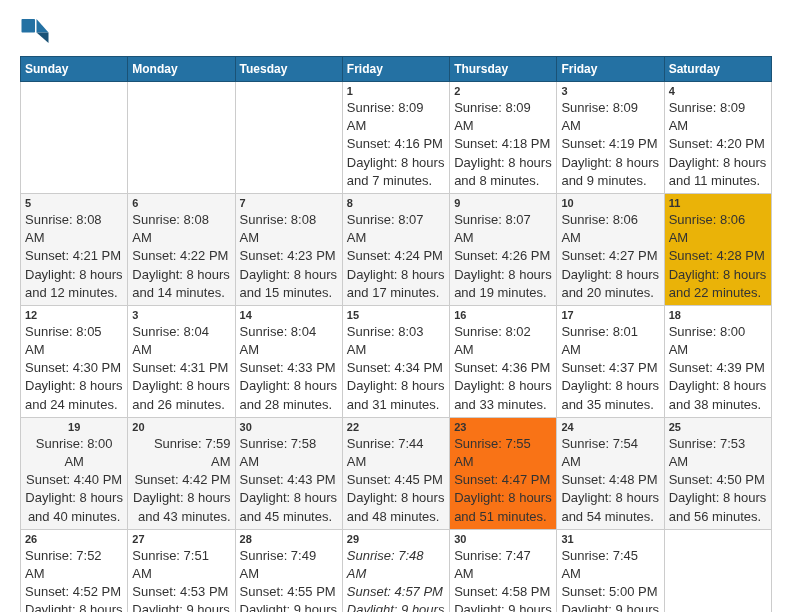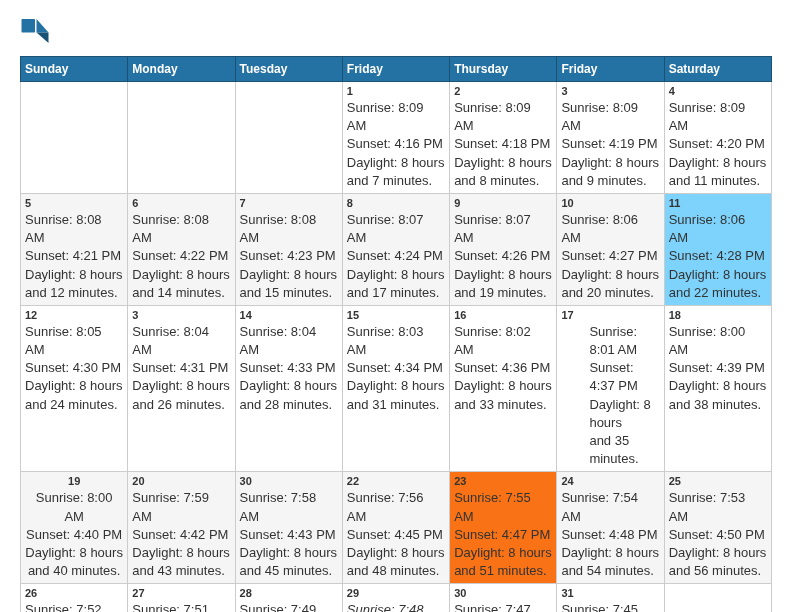"11" td { background: #7dd3fc -> #eab308 }
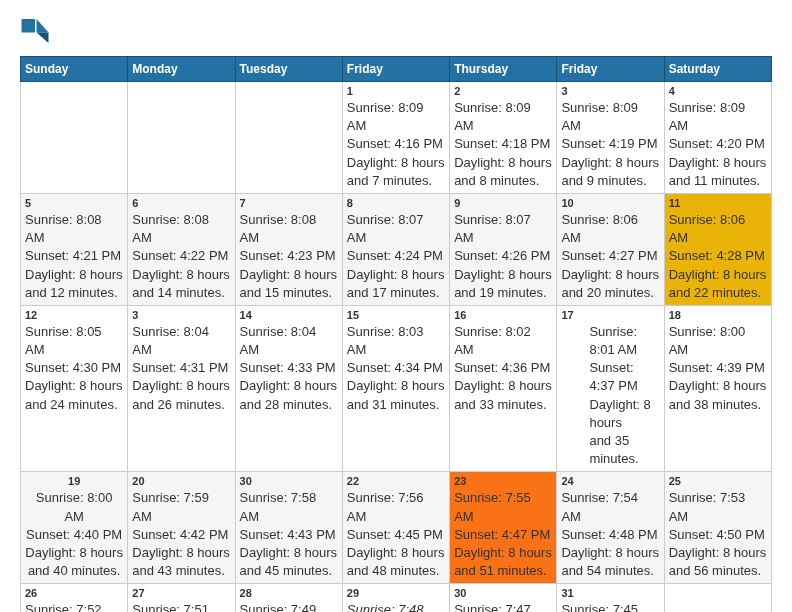"Sunrise: 8:01 AM" div.day-info { margin-left: 28px -> none }
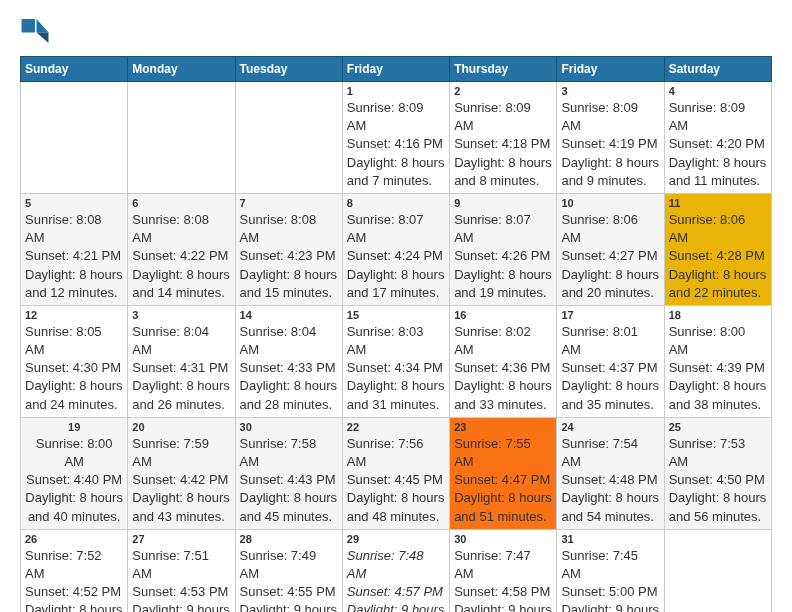"Sunrise: 7:59 AM" div.day-info { text-align: none -> right }
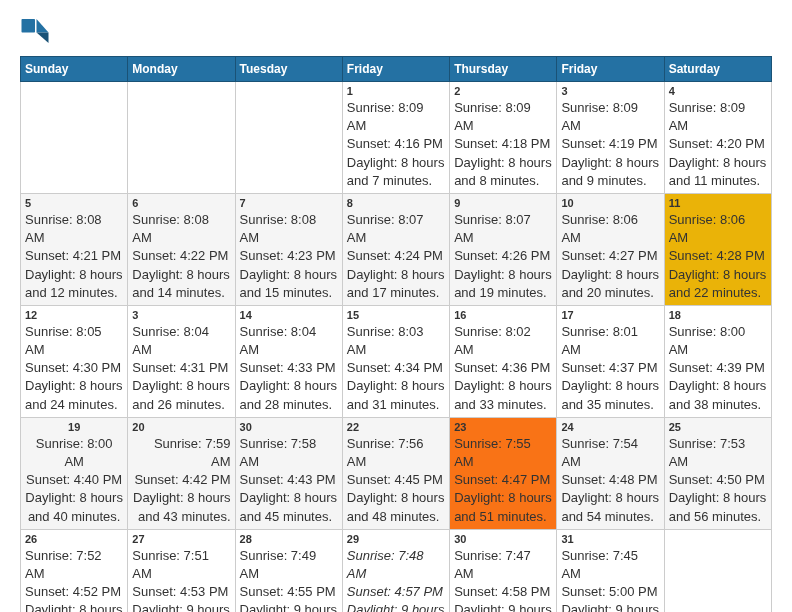"Sunrise: 7:56 AM" div.day-info { text: 7:56 -> 7:44 }
